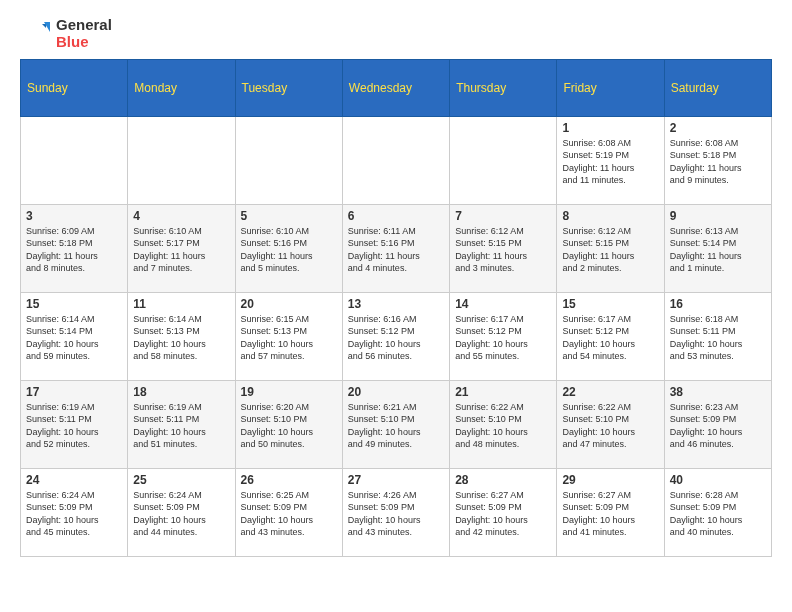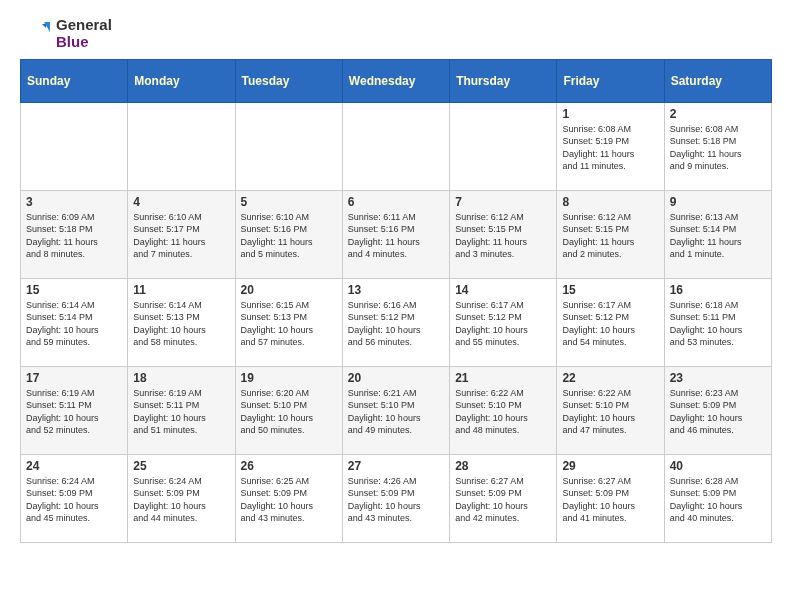"Blue" span { color: #701a75 -> #ef4444 }
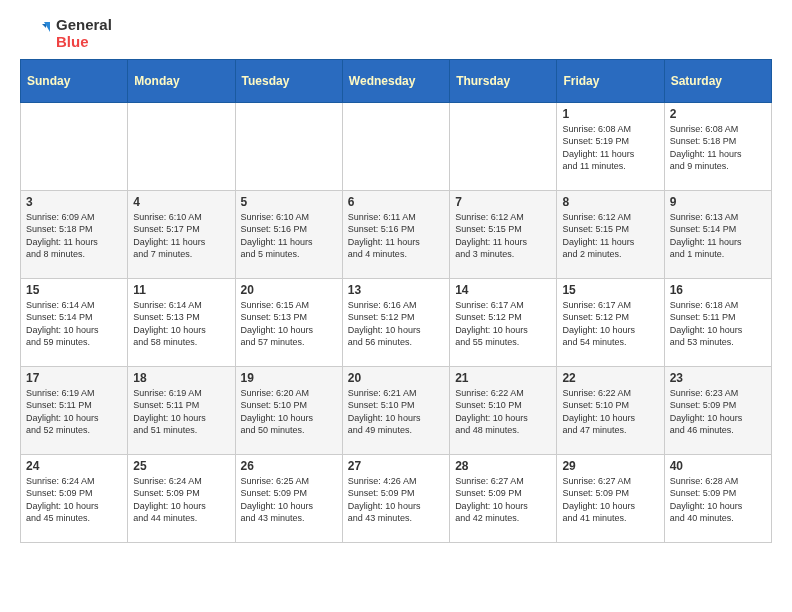"Sunday" .calendar-table th { color: #fef9c3 -> #fde047; font-weight: bold -> normal; padding: 14px 6px -> 21px 6px }
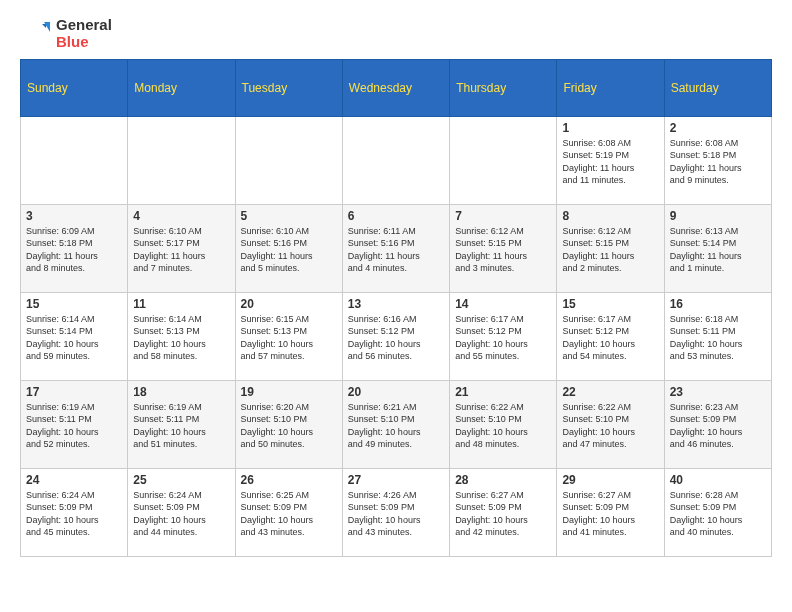"23" span.day-number { text: 23 -> 38 }
